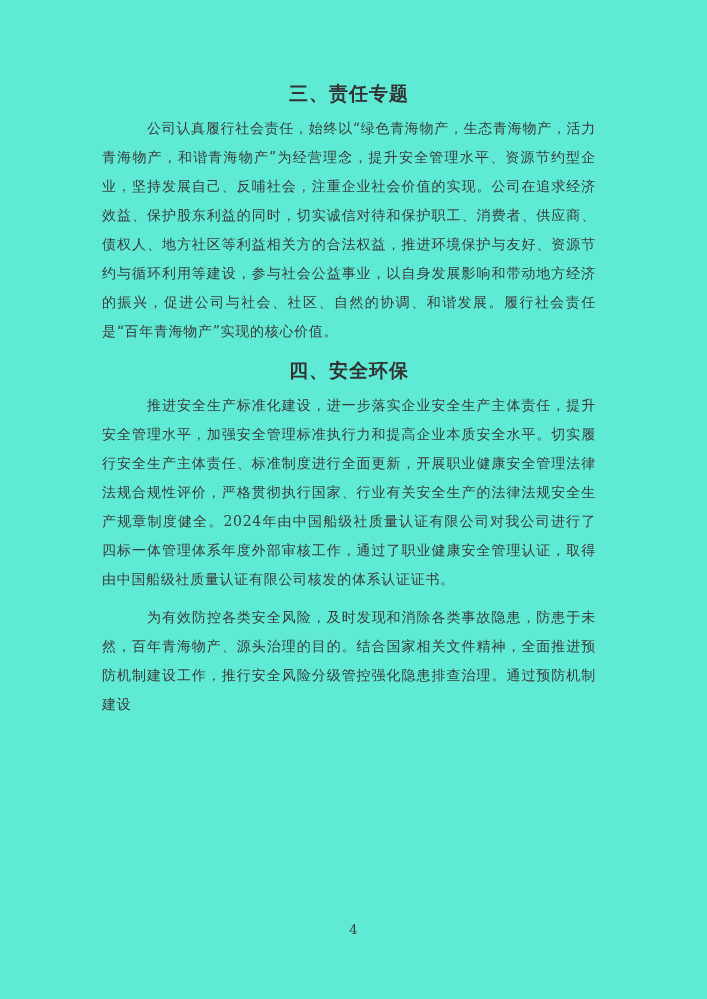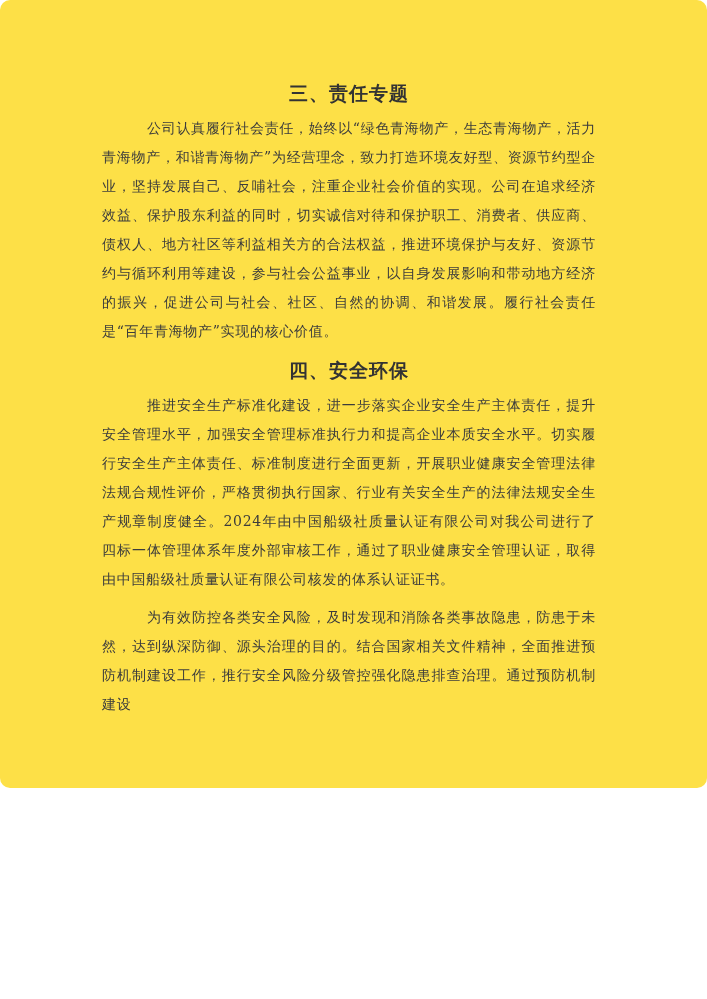"三、责任专题" .page { background: #fde047 -> #5eead4; border-radius: 10px -> none; height: 788px -> 999px }
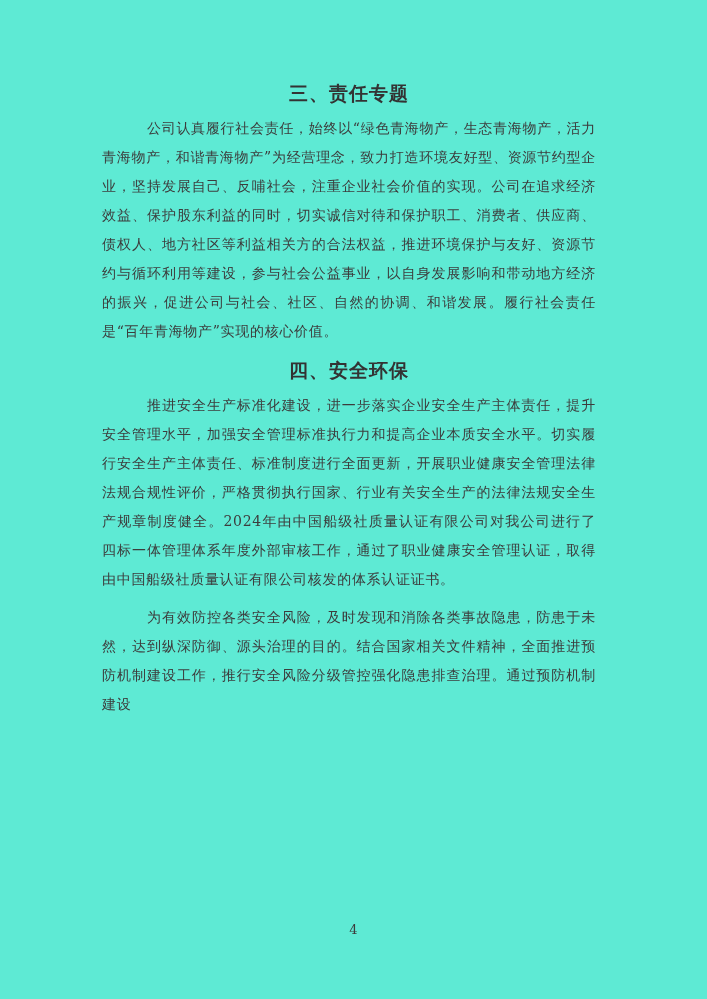"公司认真履行社会责任，始终以“绿色青海物产，生态青海物产，活力青海物产，和谐青海" p.para { text: 致力打造环境友好型 -> 提升安全管理水平 }
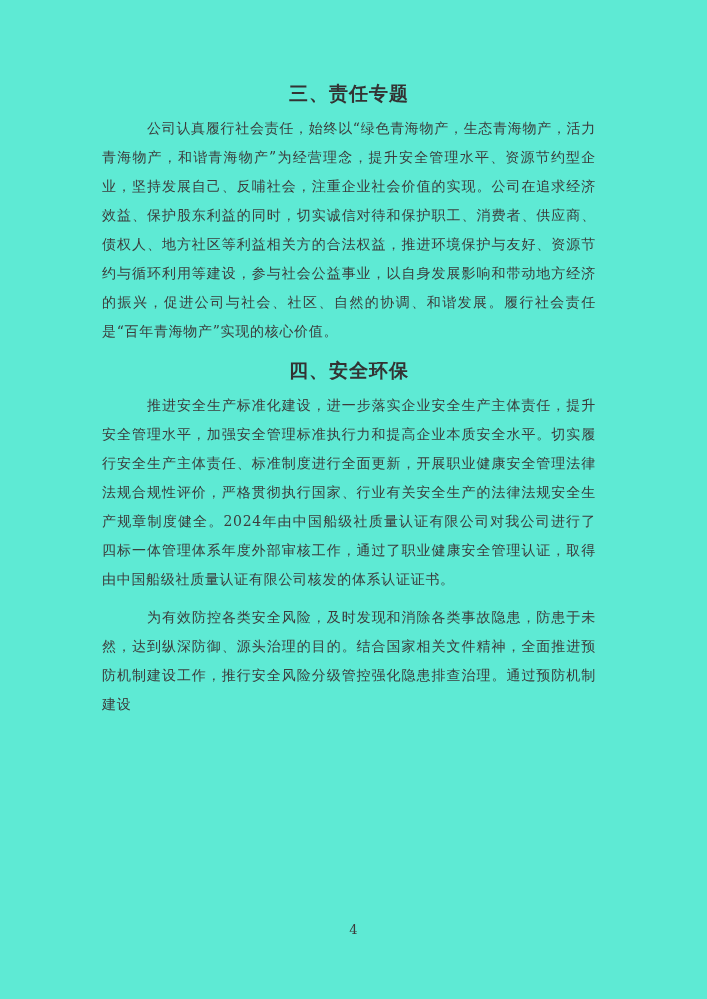"为有效防控各类安全风险，及时发现和消除各类事故隐患，防患于未然，达到纵深防御、源" p.para { text: 达到纵深防御 -> 百年青海物产 }
